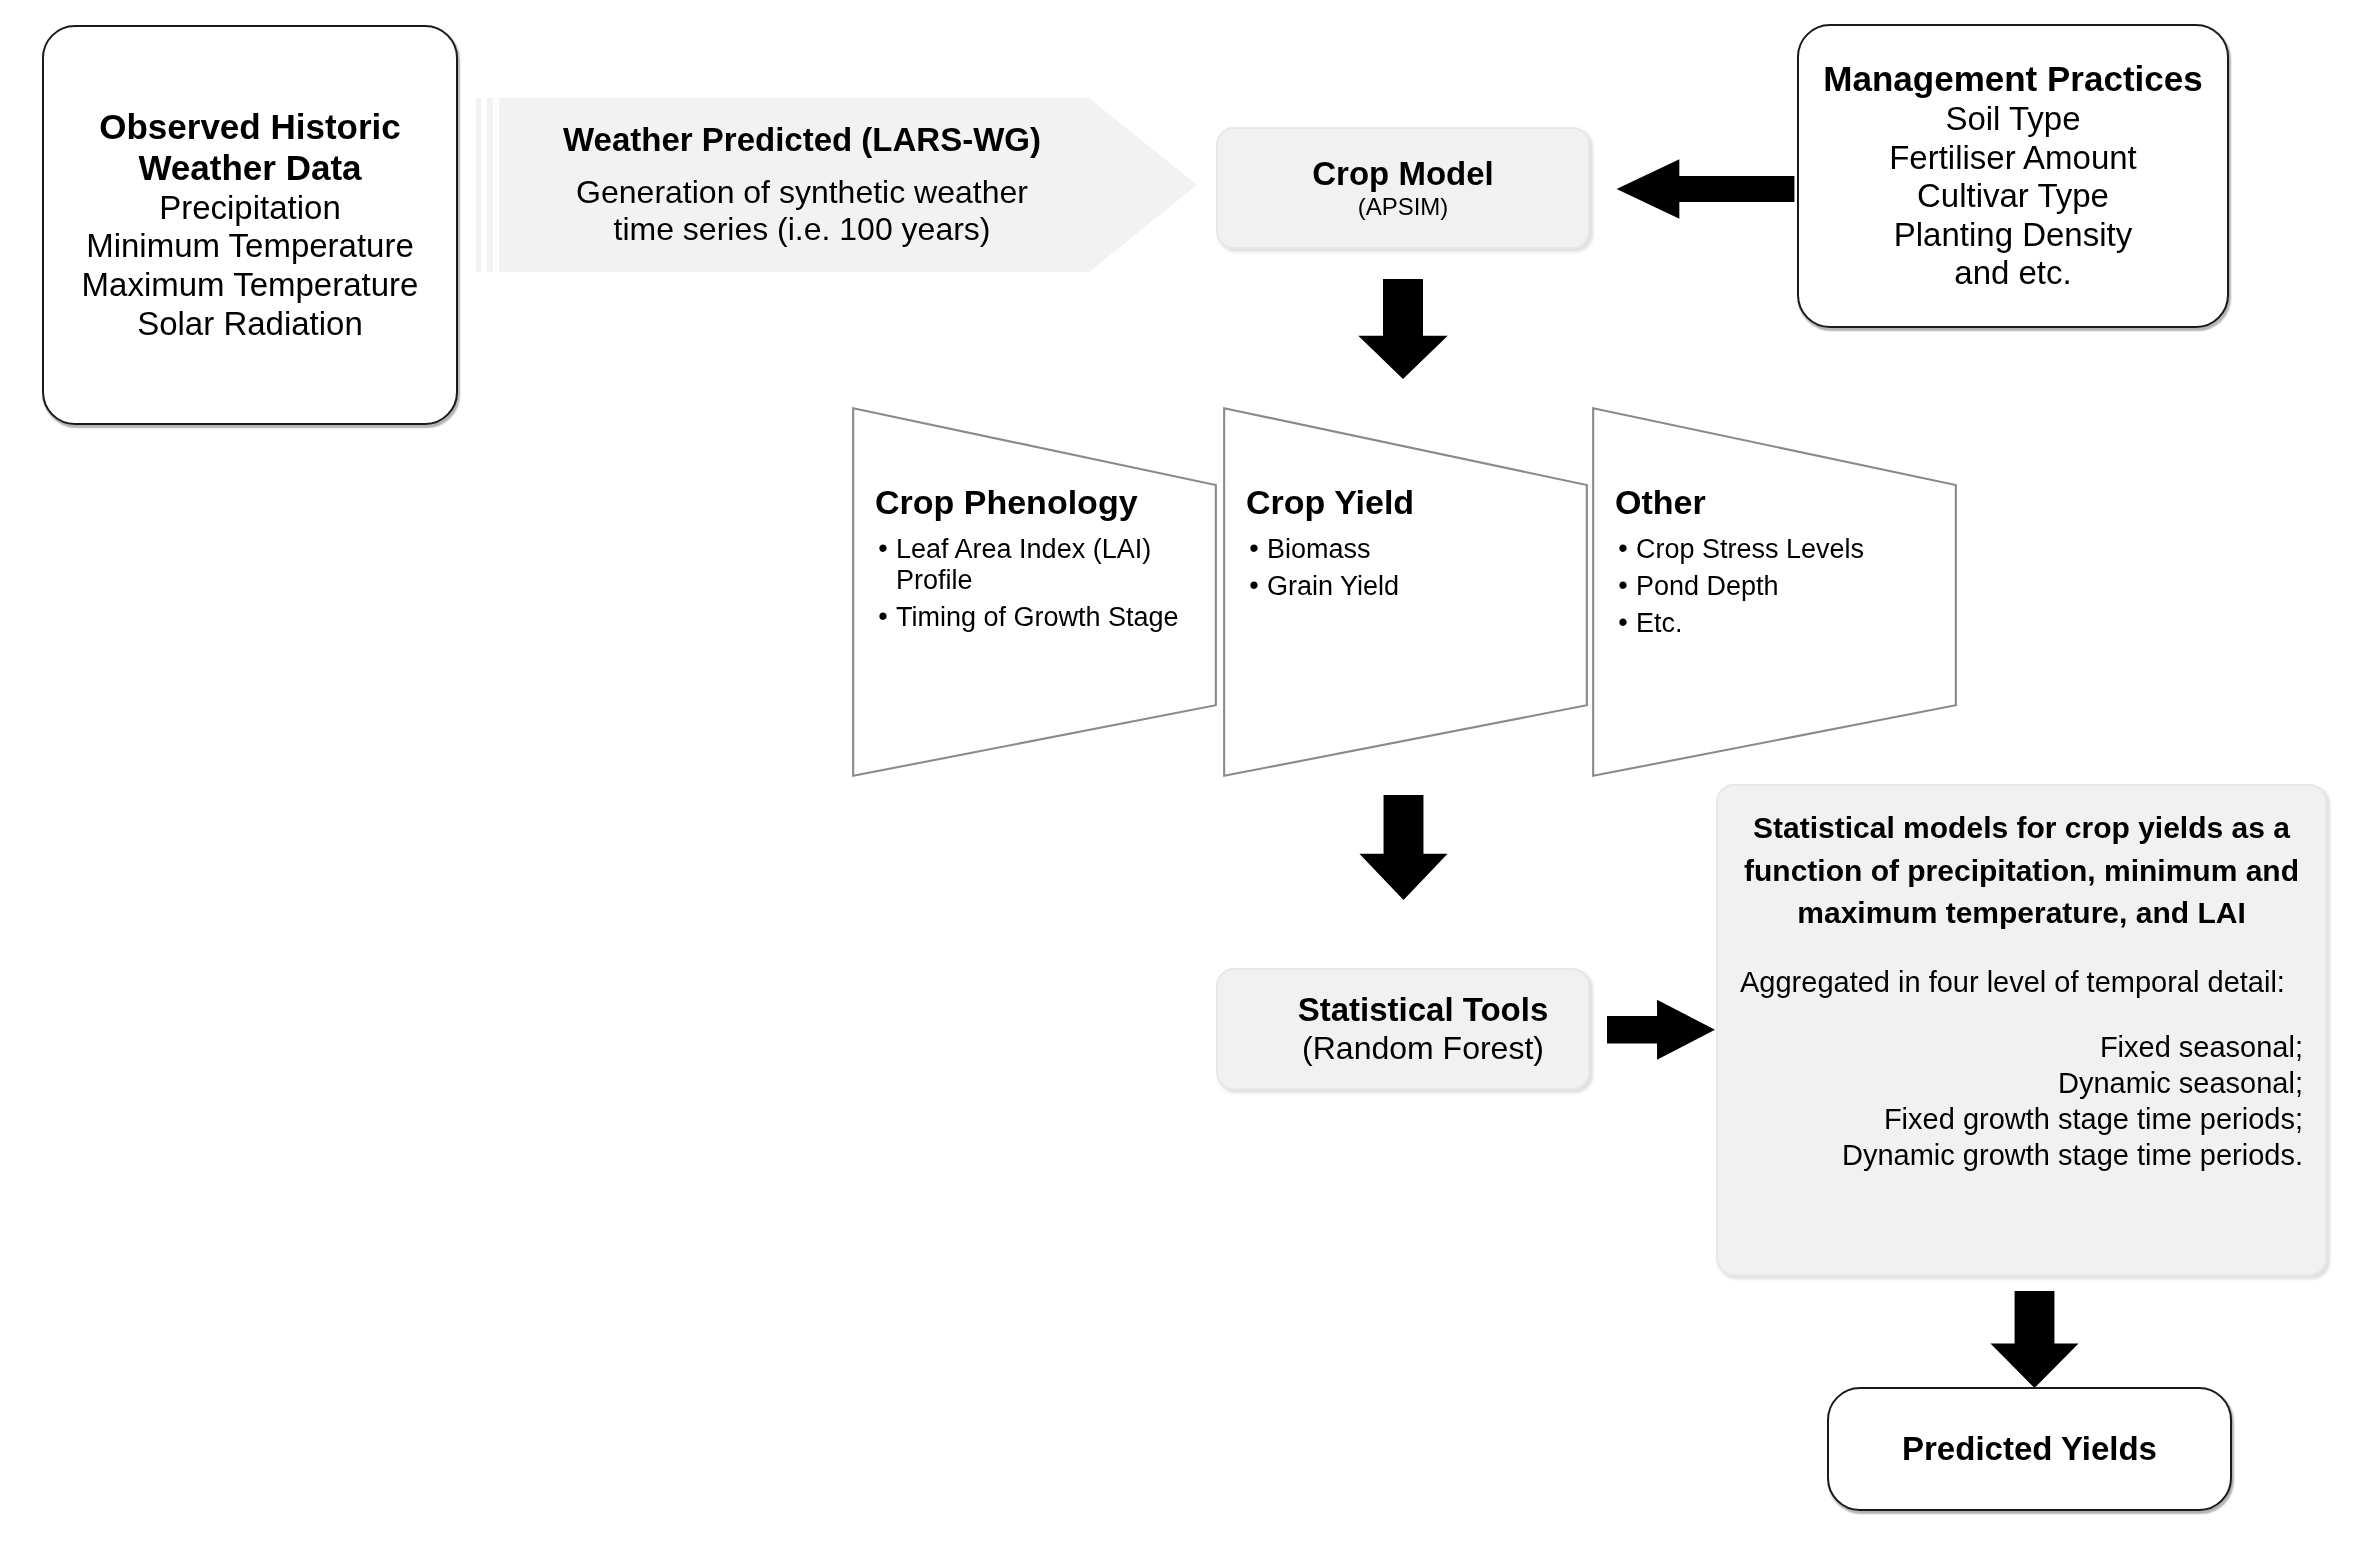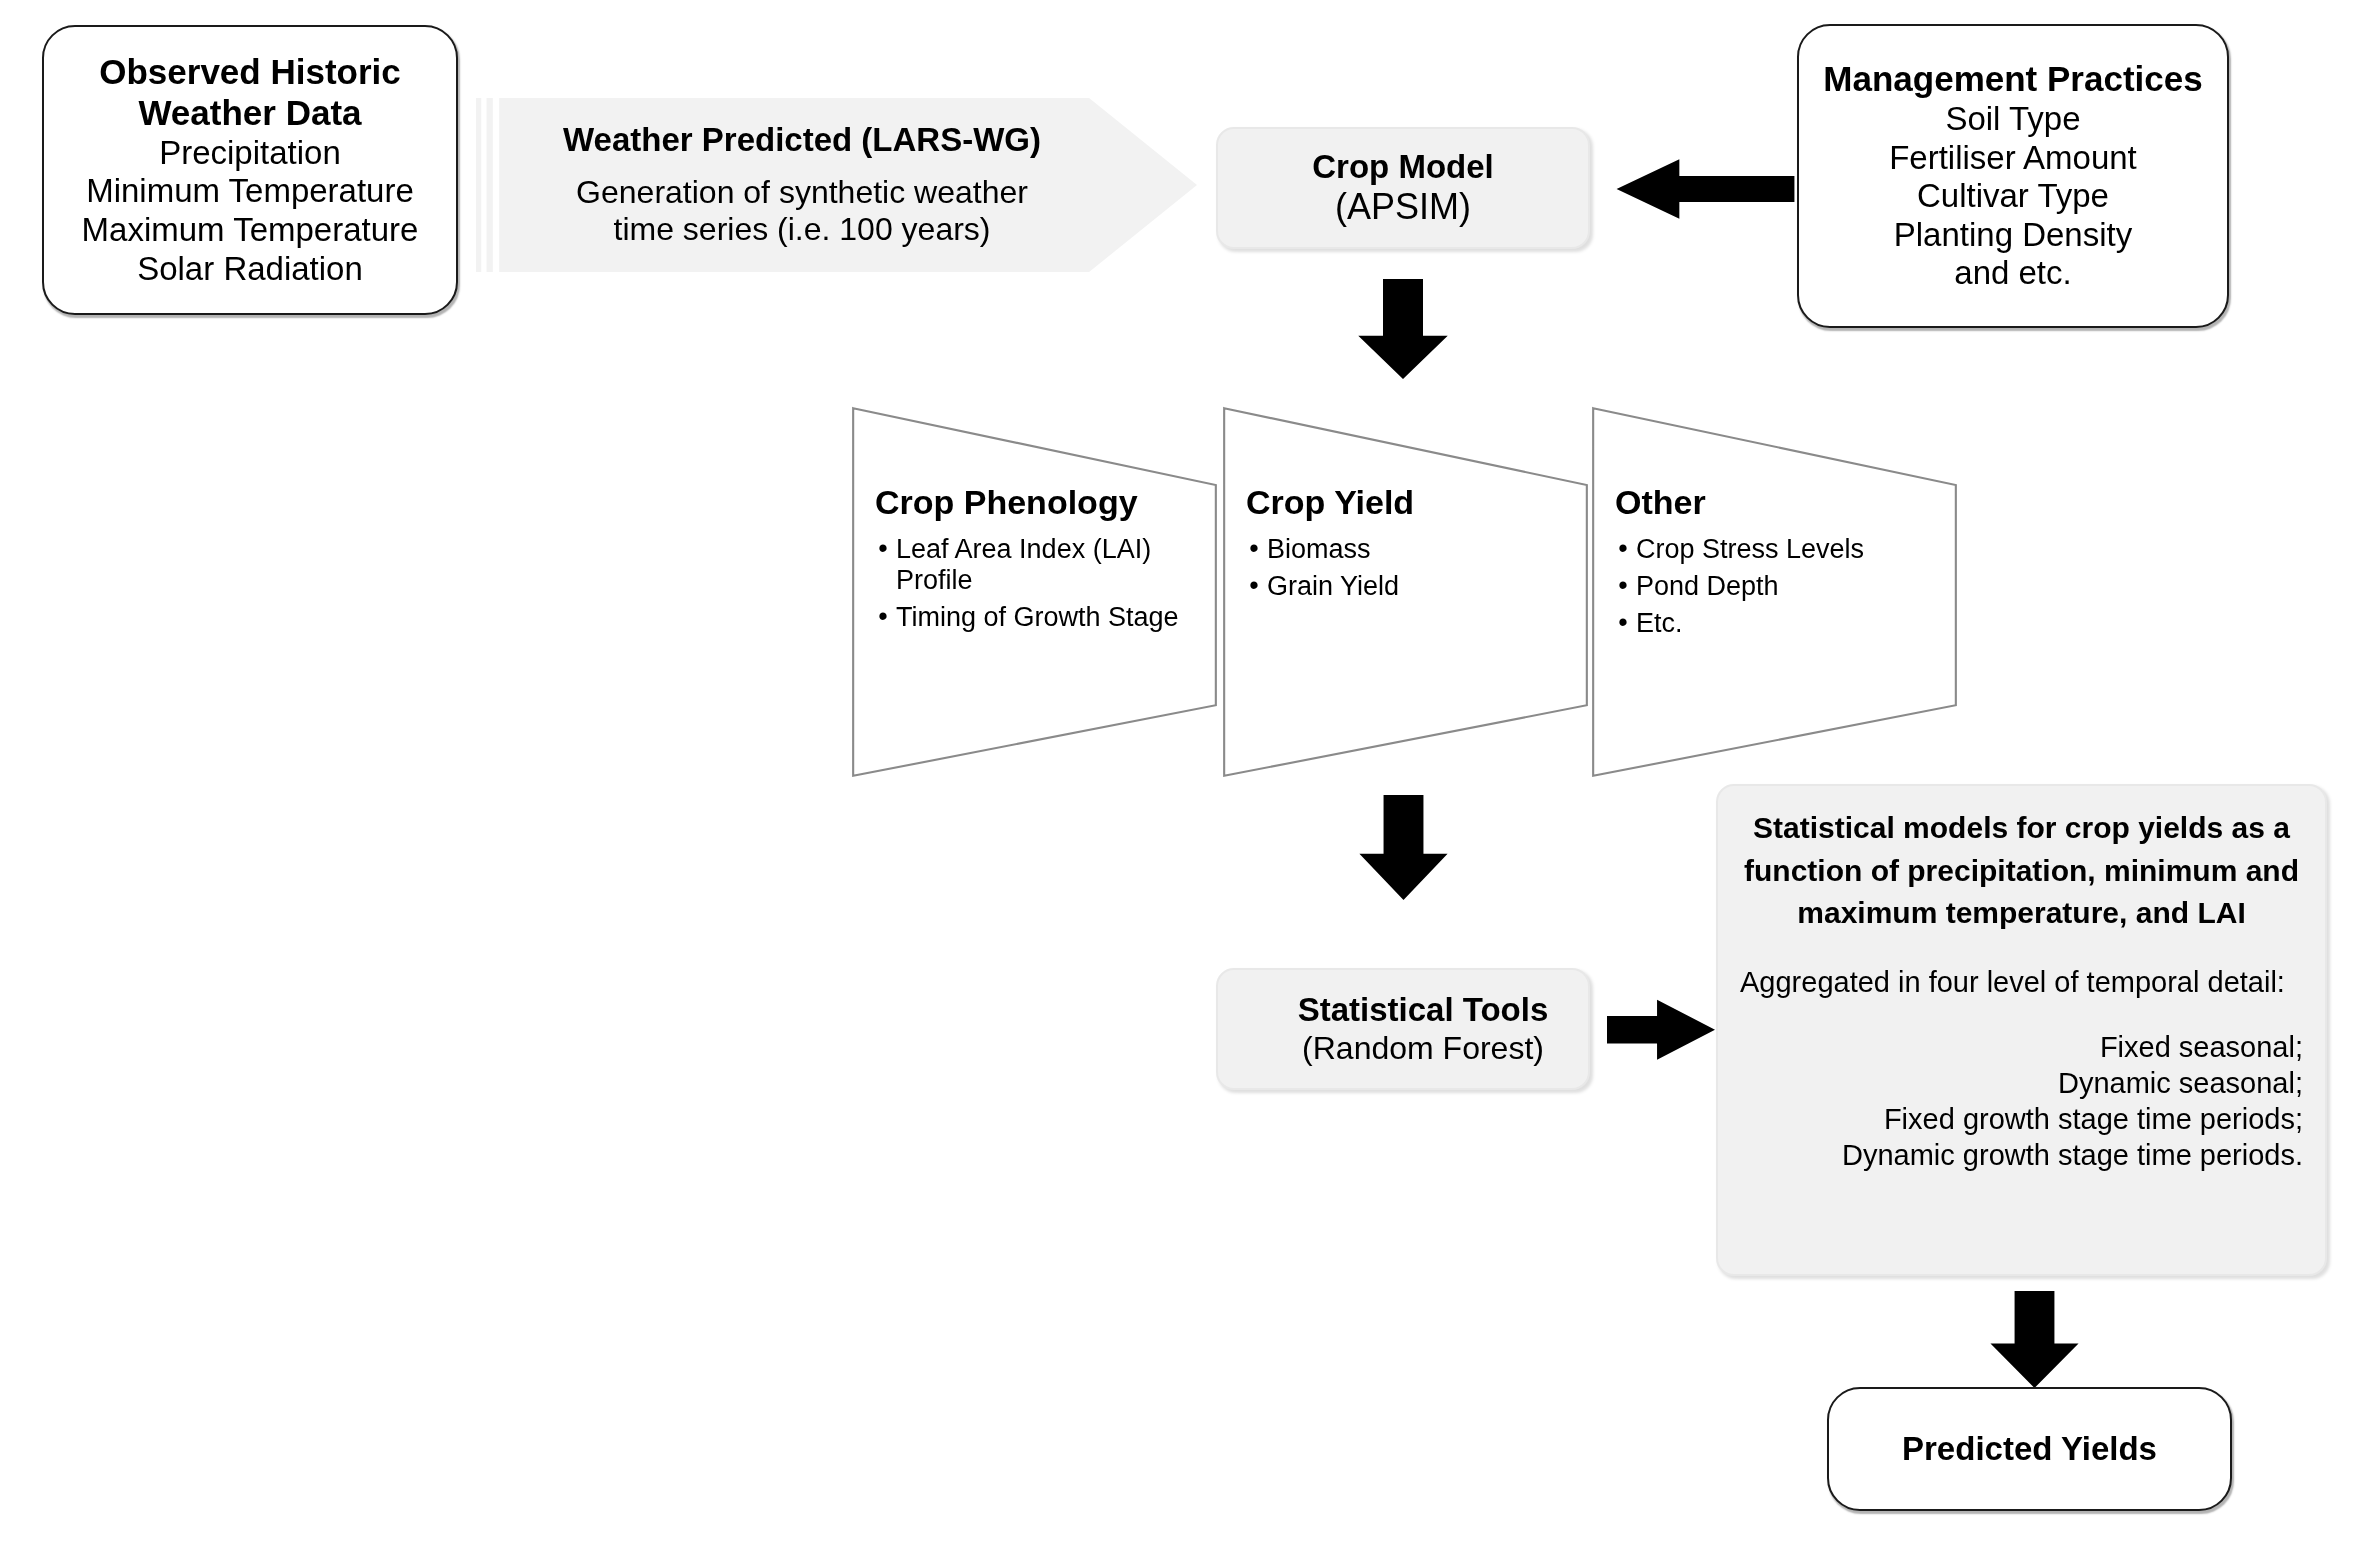"Observed Historic" #weather-data { height: 290px -> 400px }
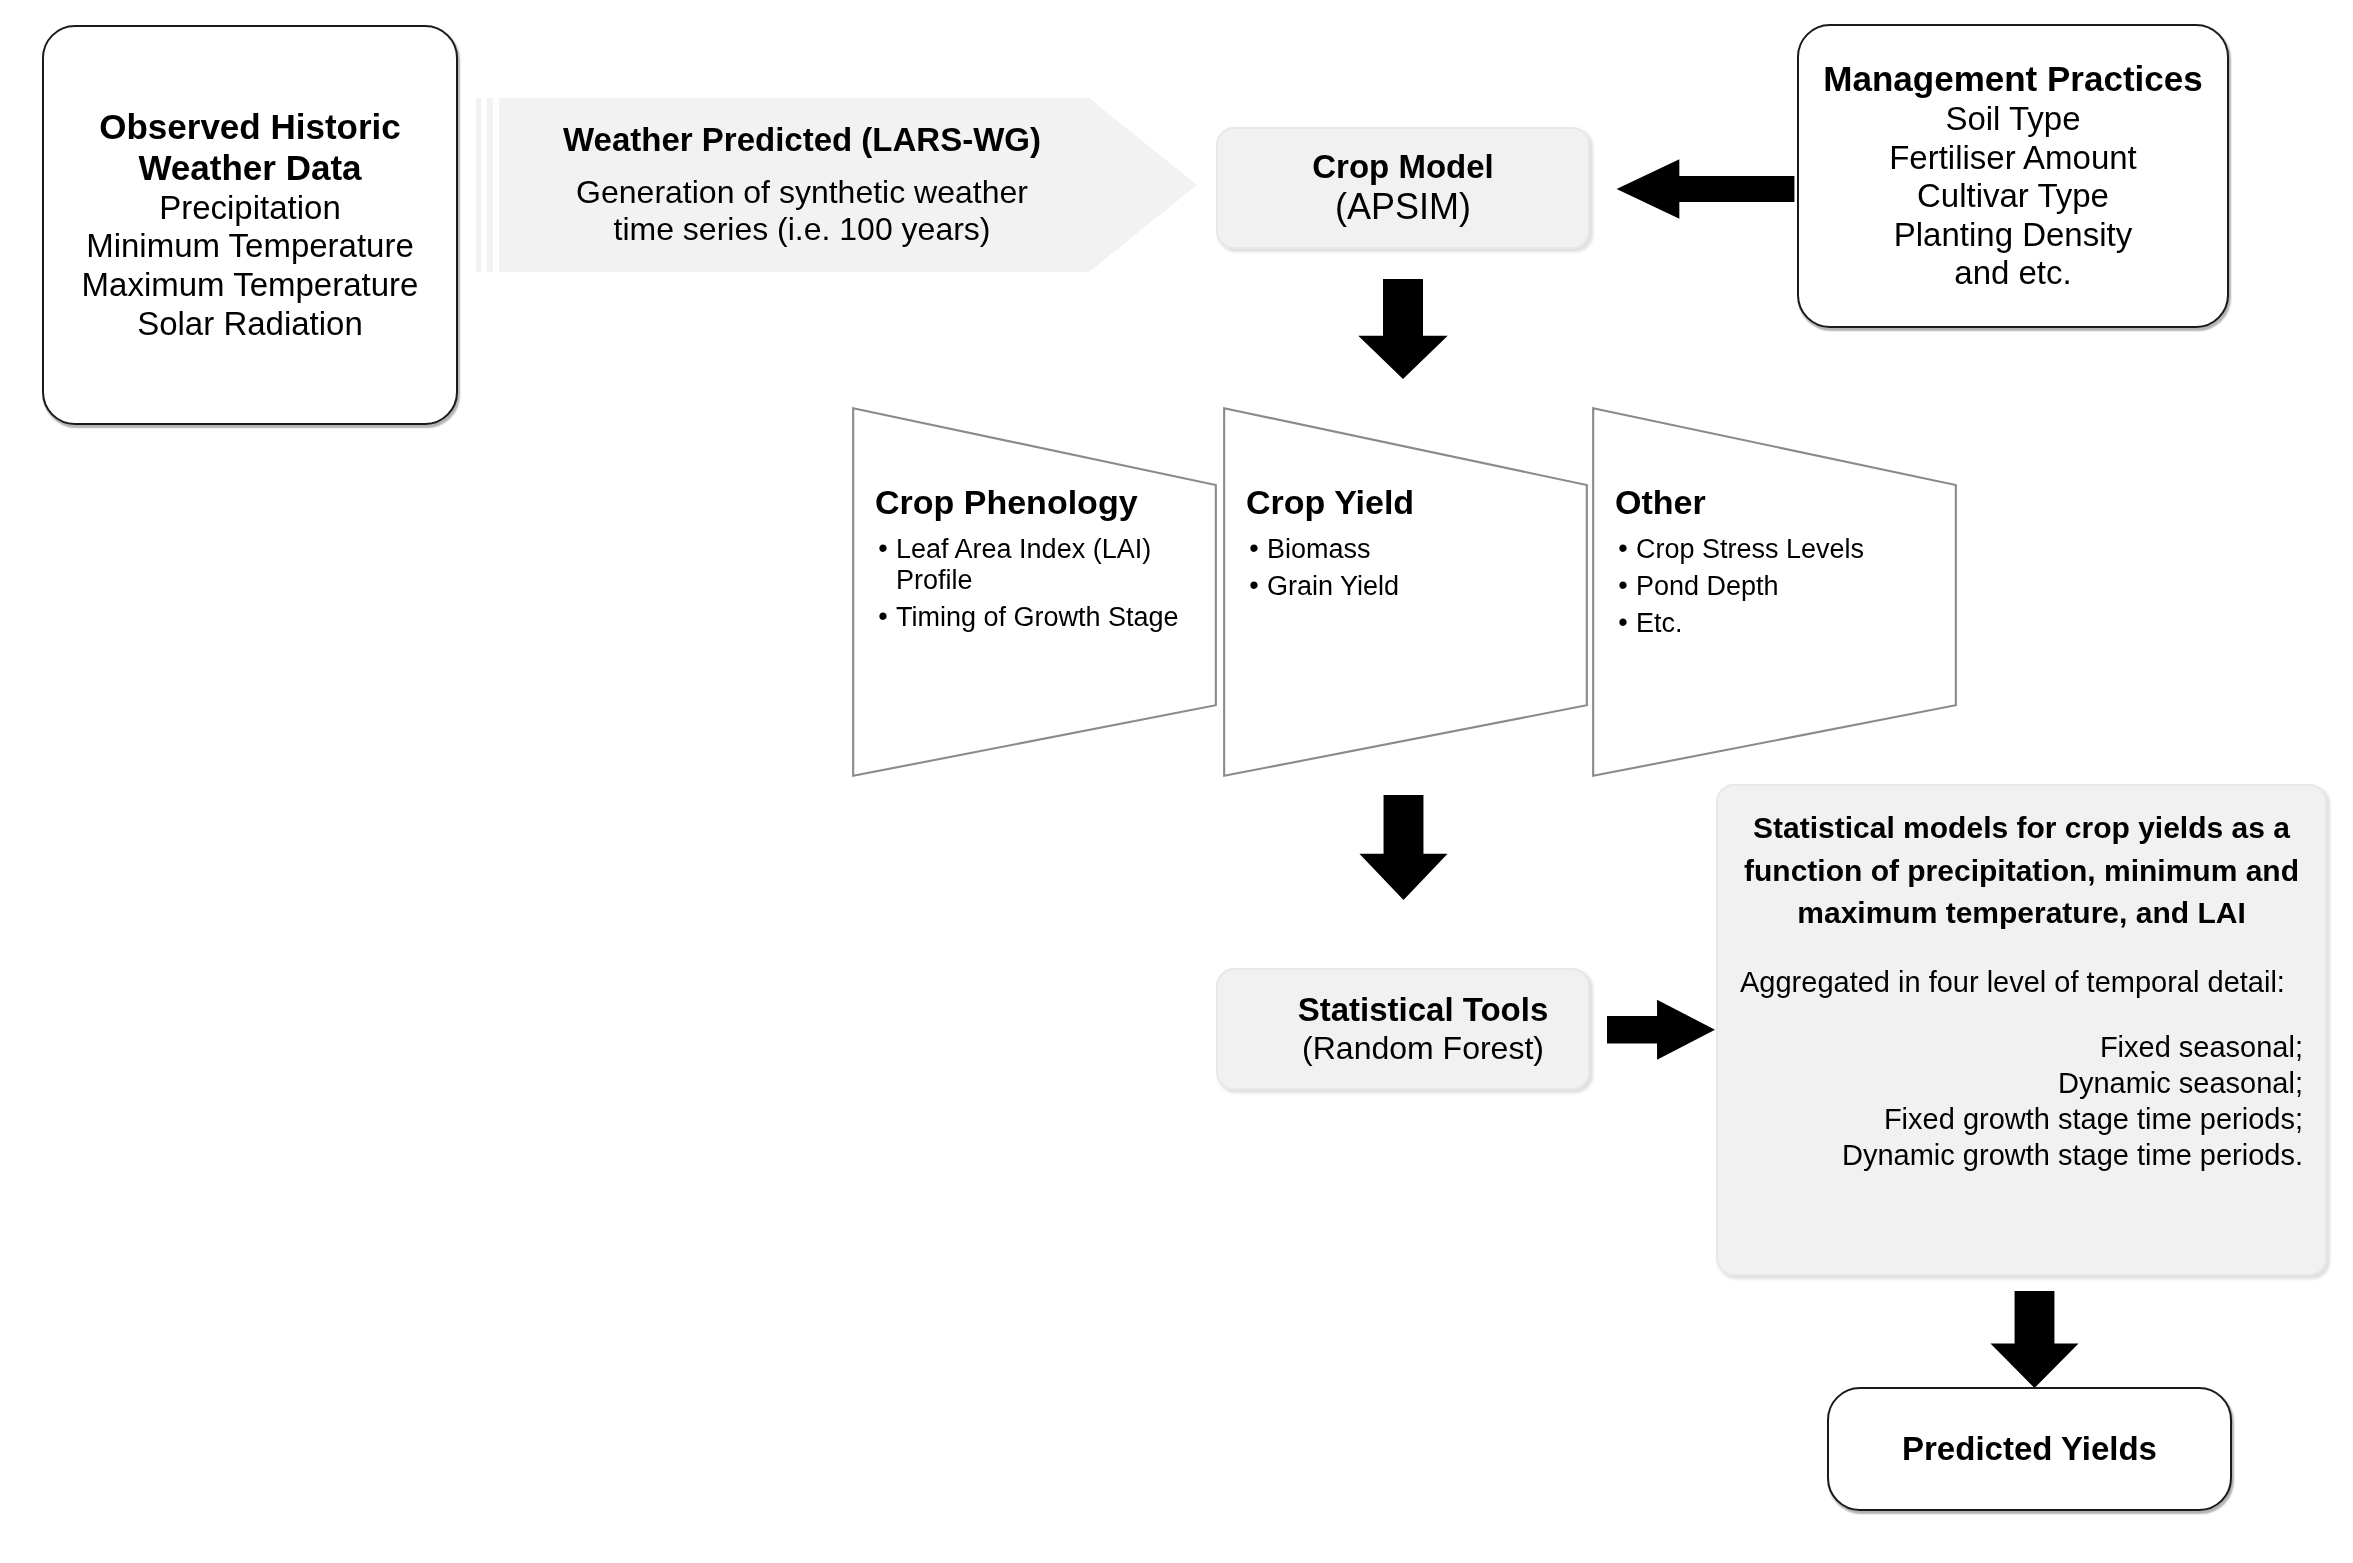"(APSIM)" #crop-model .ln { font-size: 36px -> 24px }
